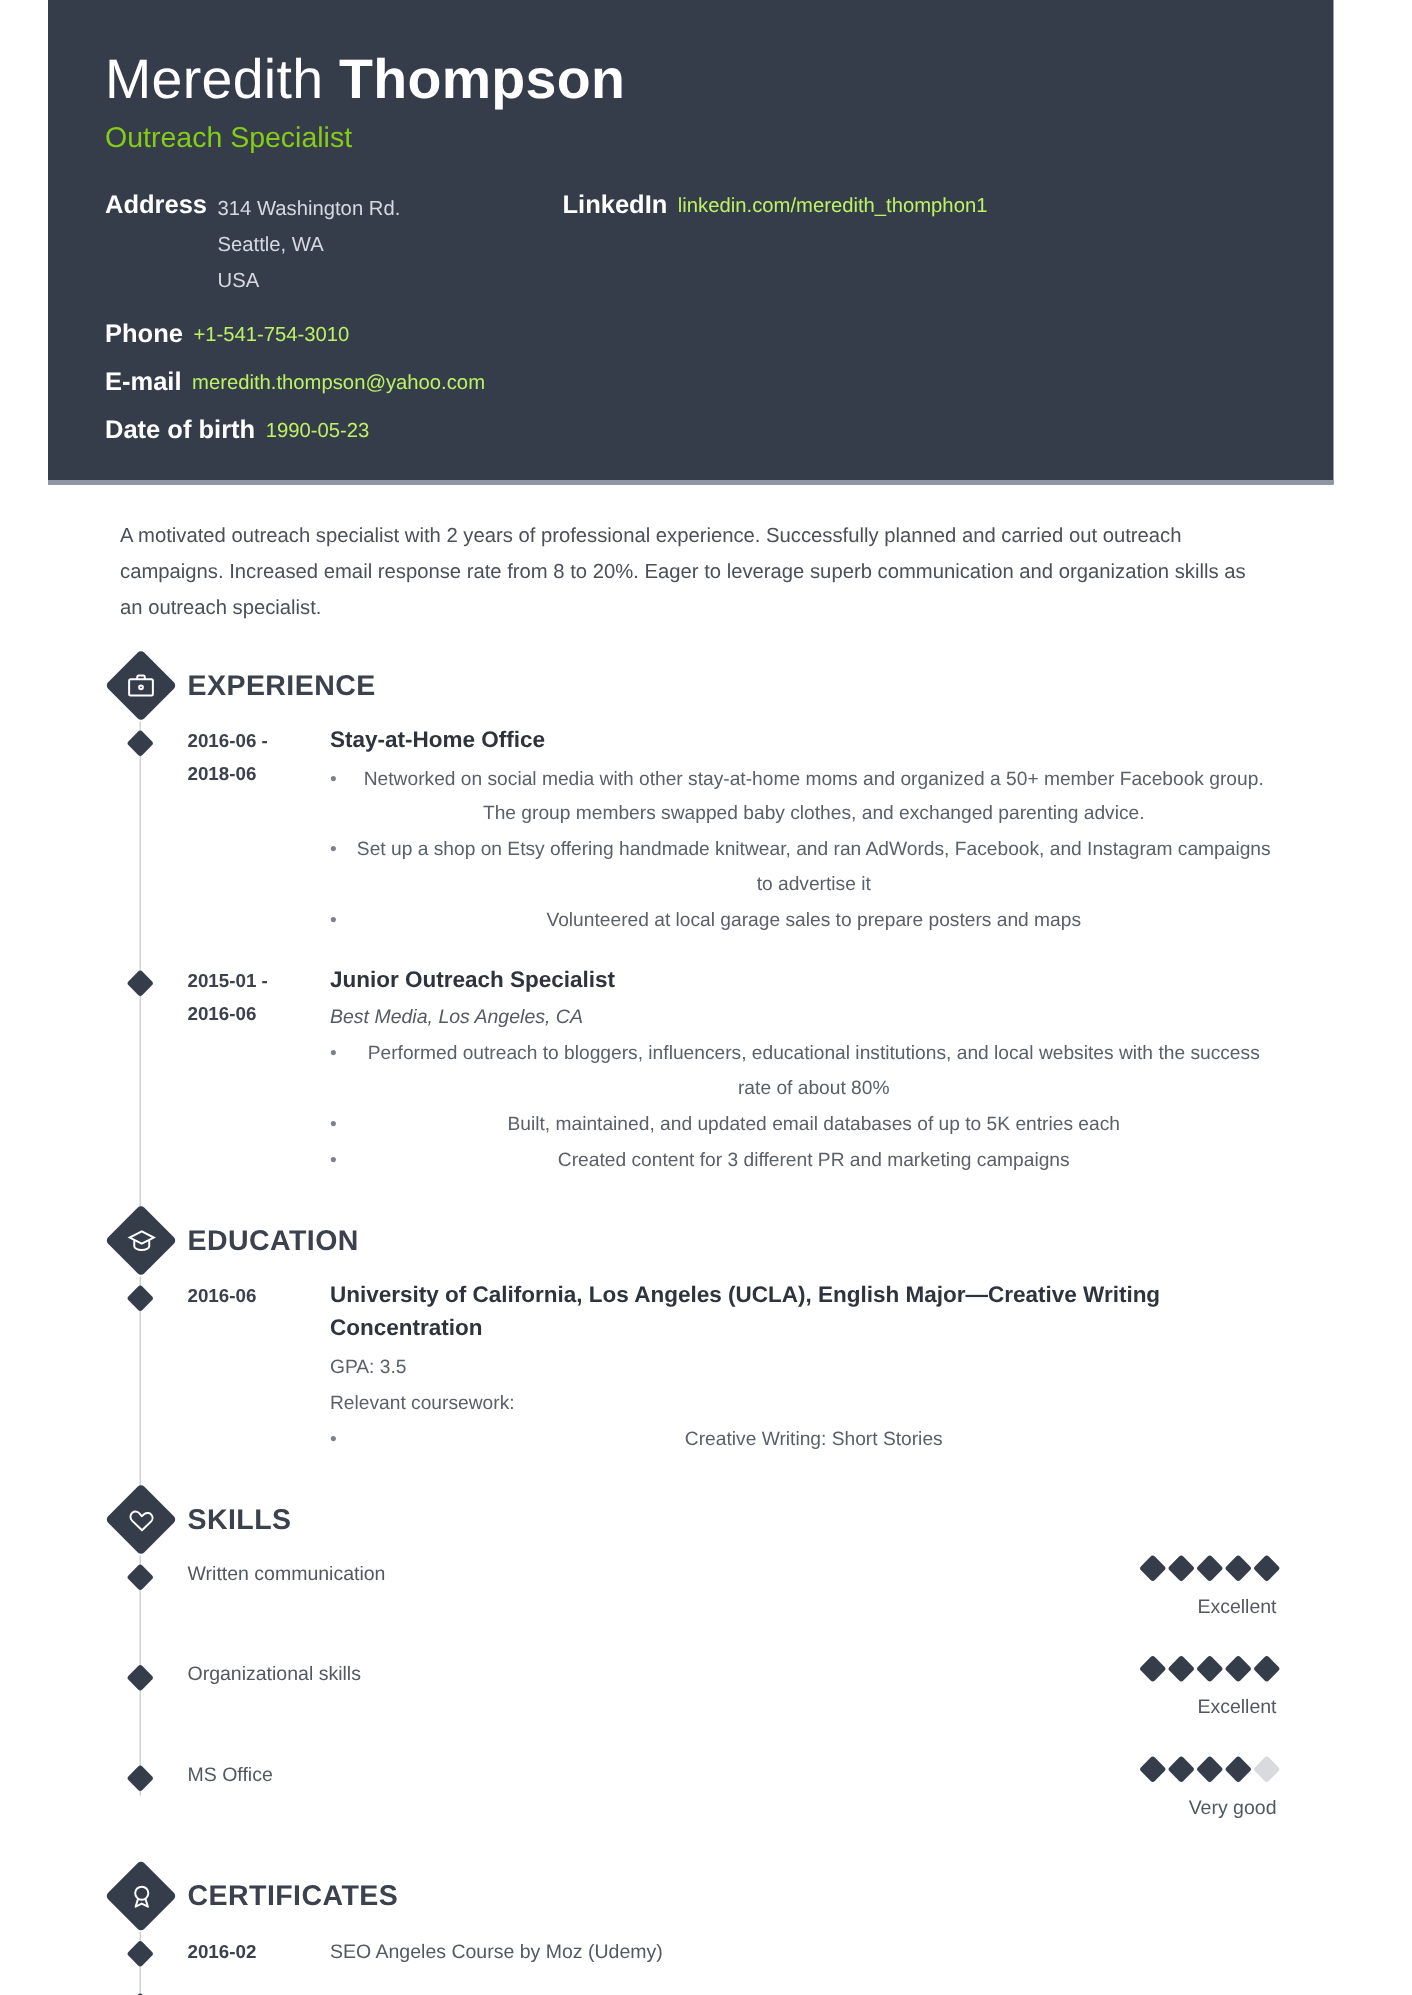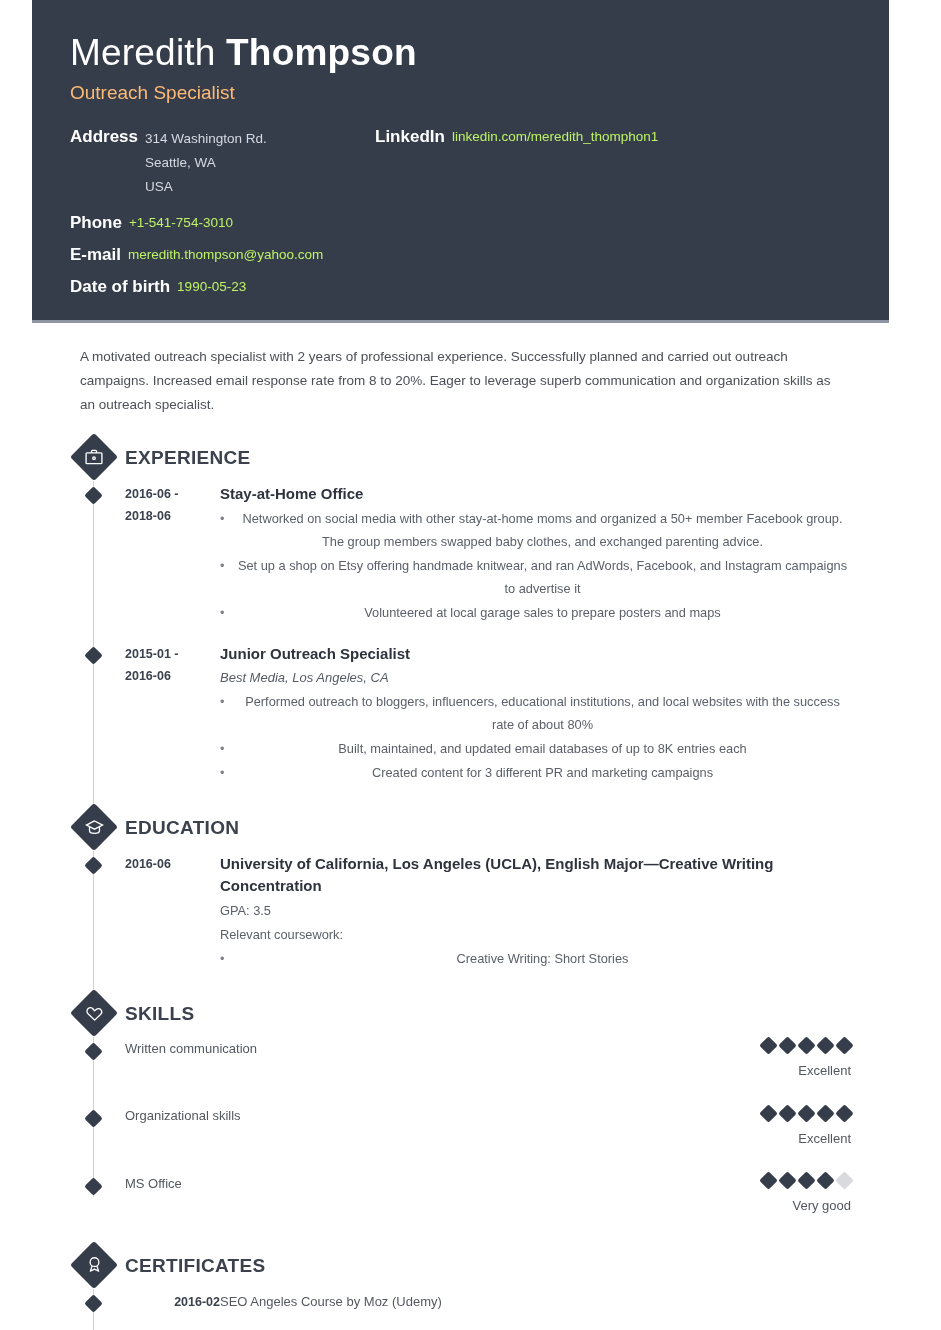"Outreach Specialist" .job-title { color: #fdba74 -> #84cc16 }
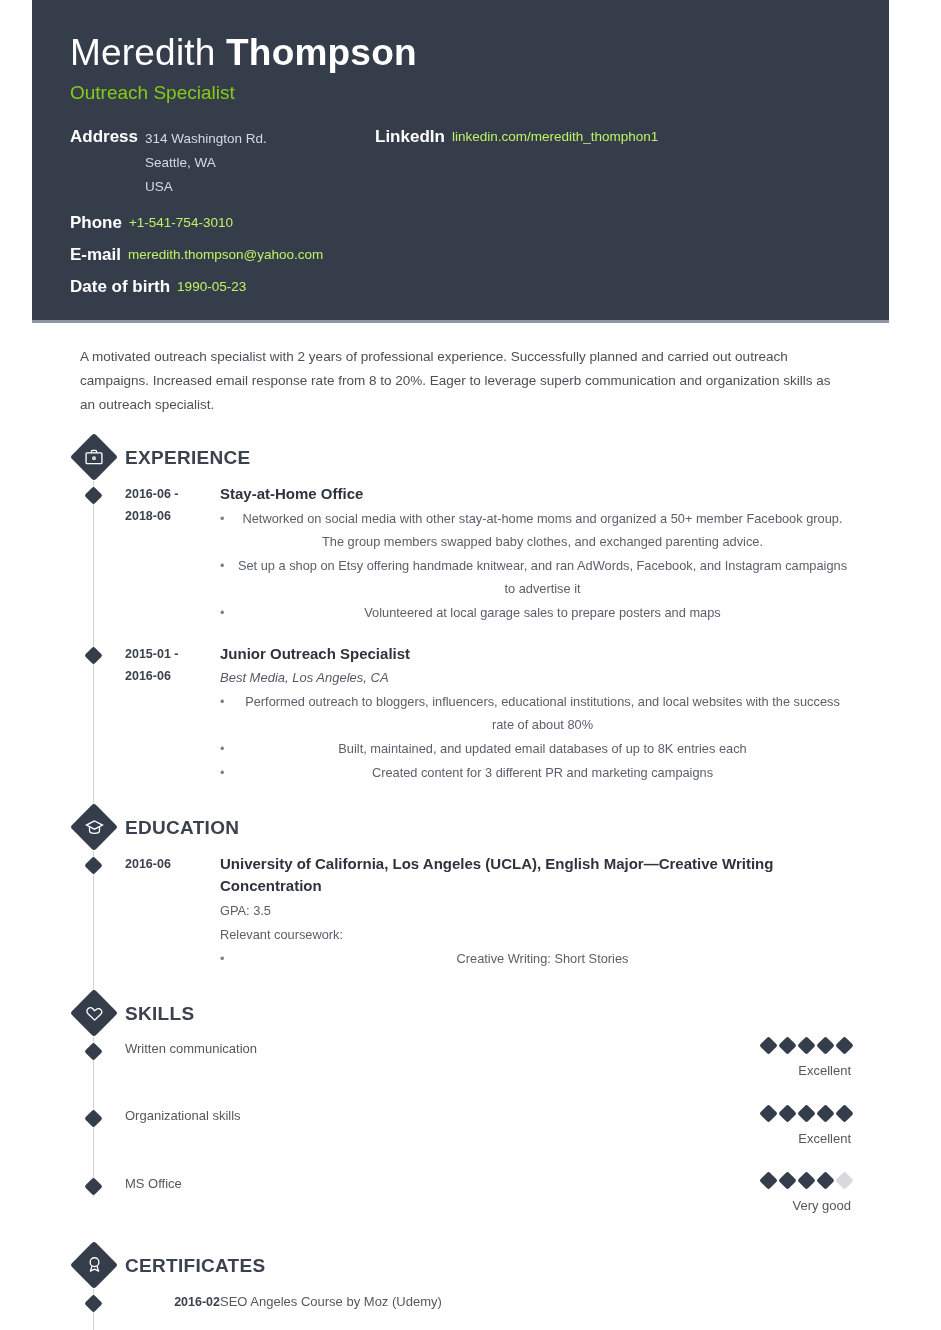"Built, maintained, and updated email" li { text: 8K -> 5K }
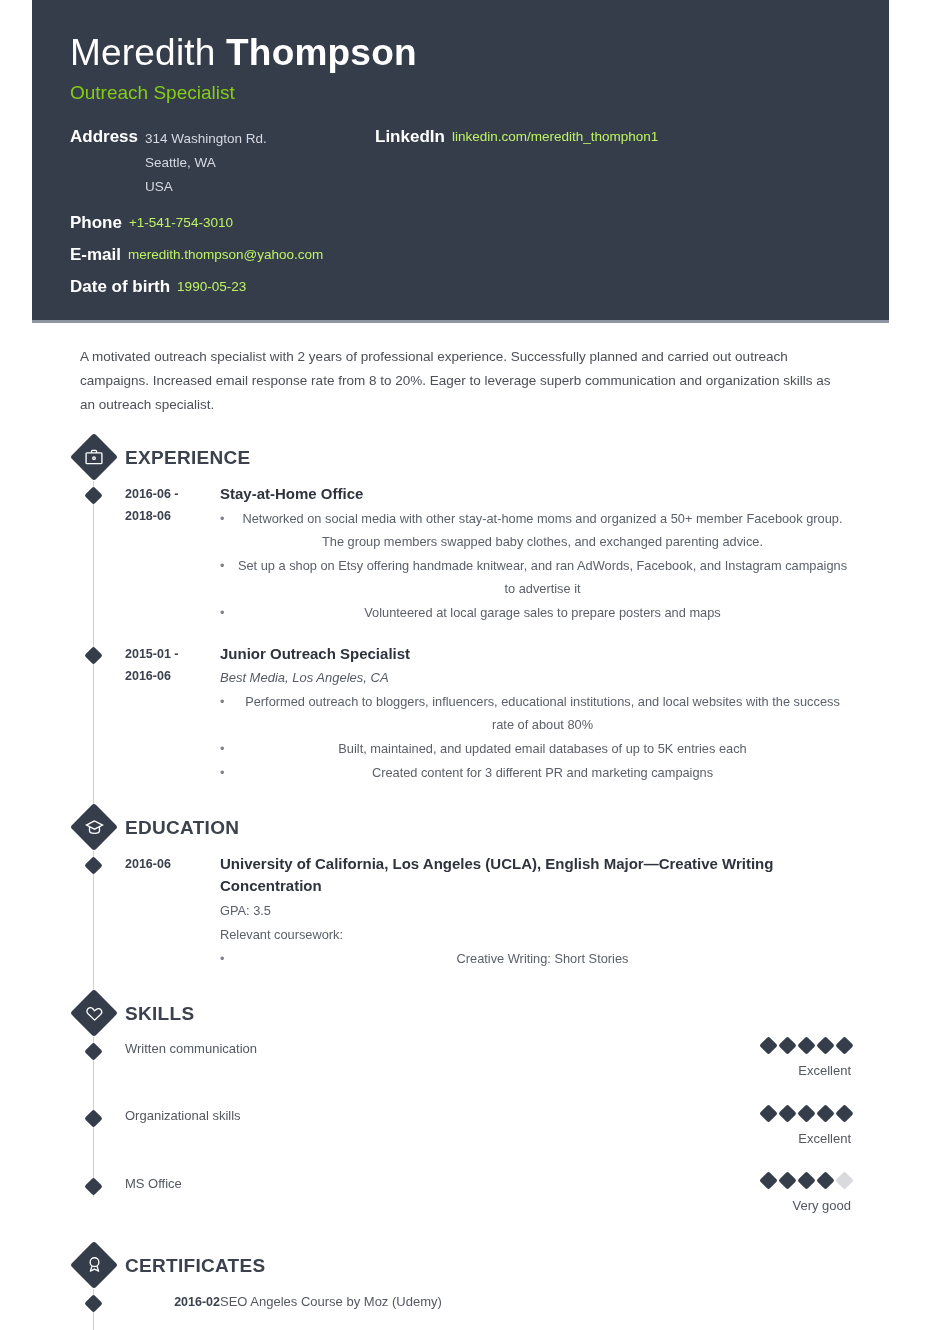"2016-02" .cert-row { text-align: right -> none }
